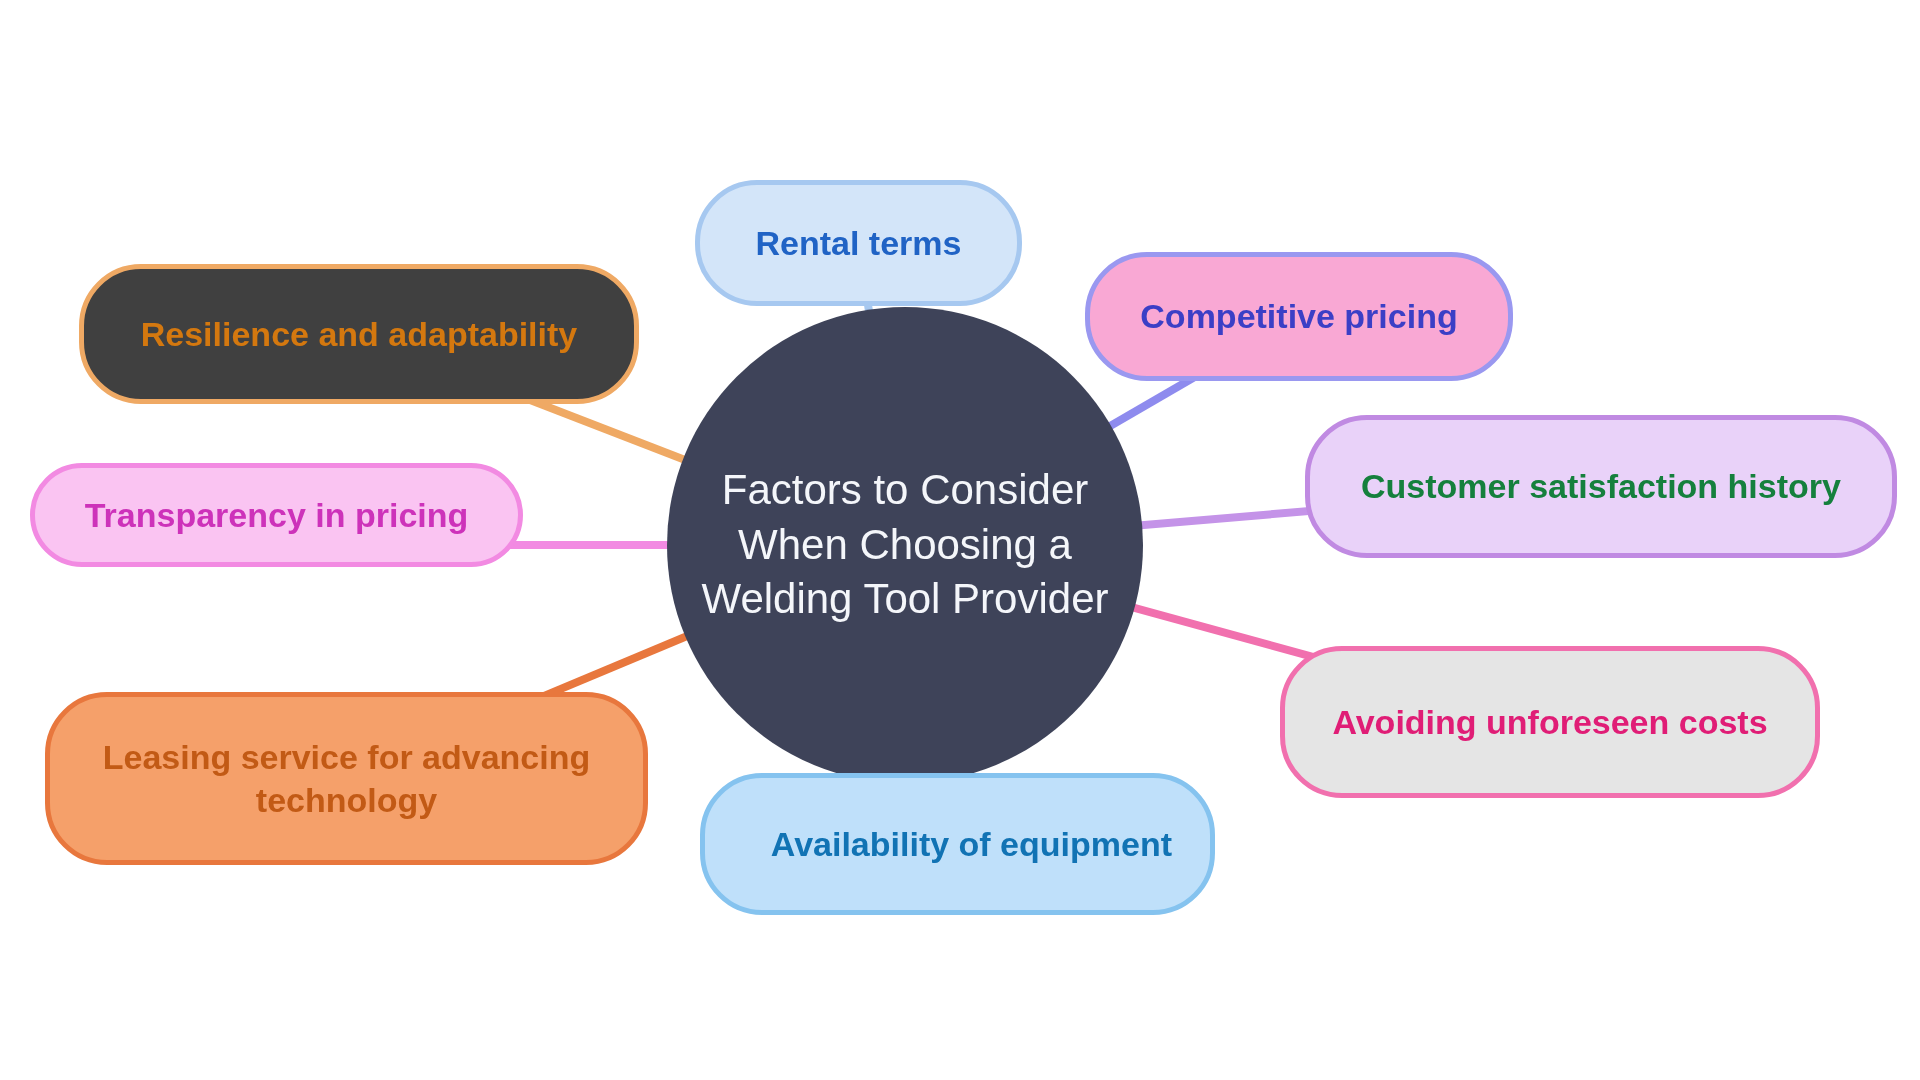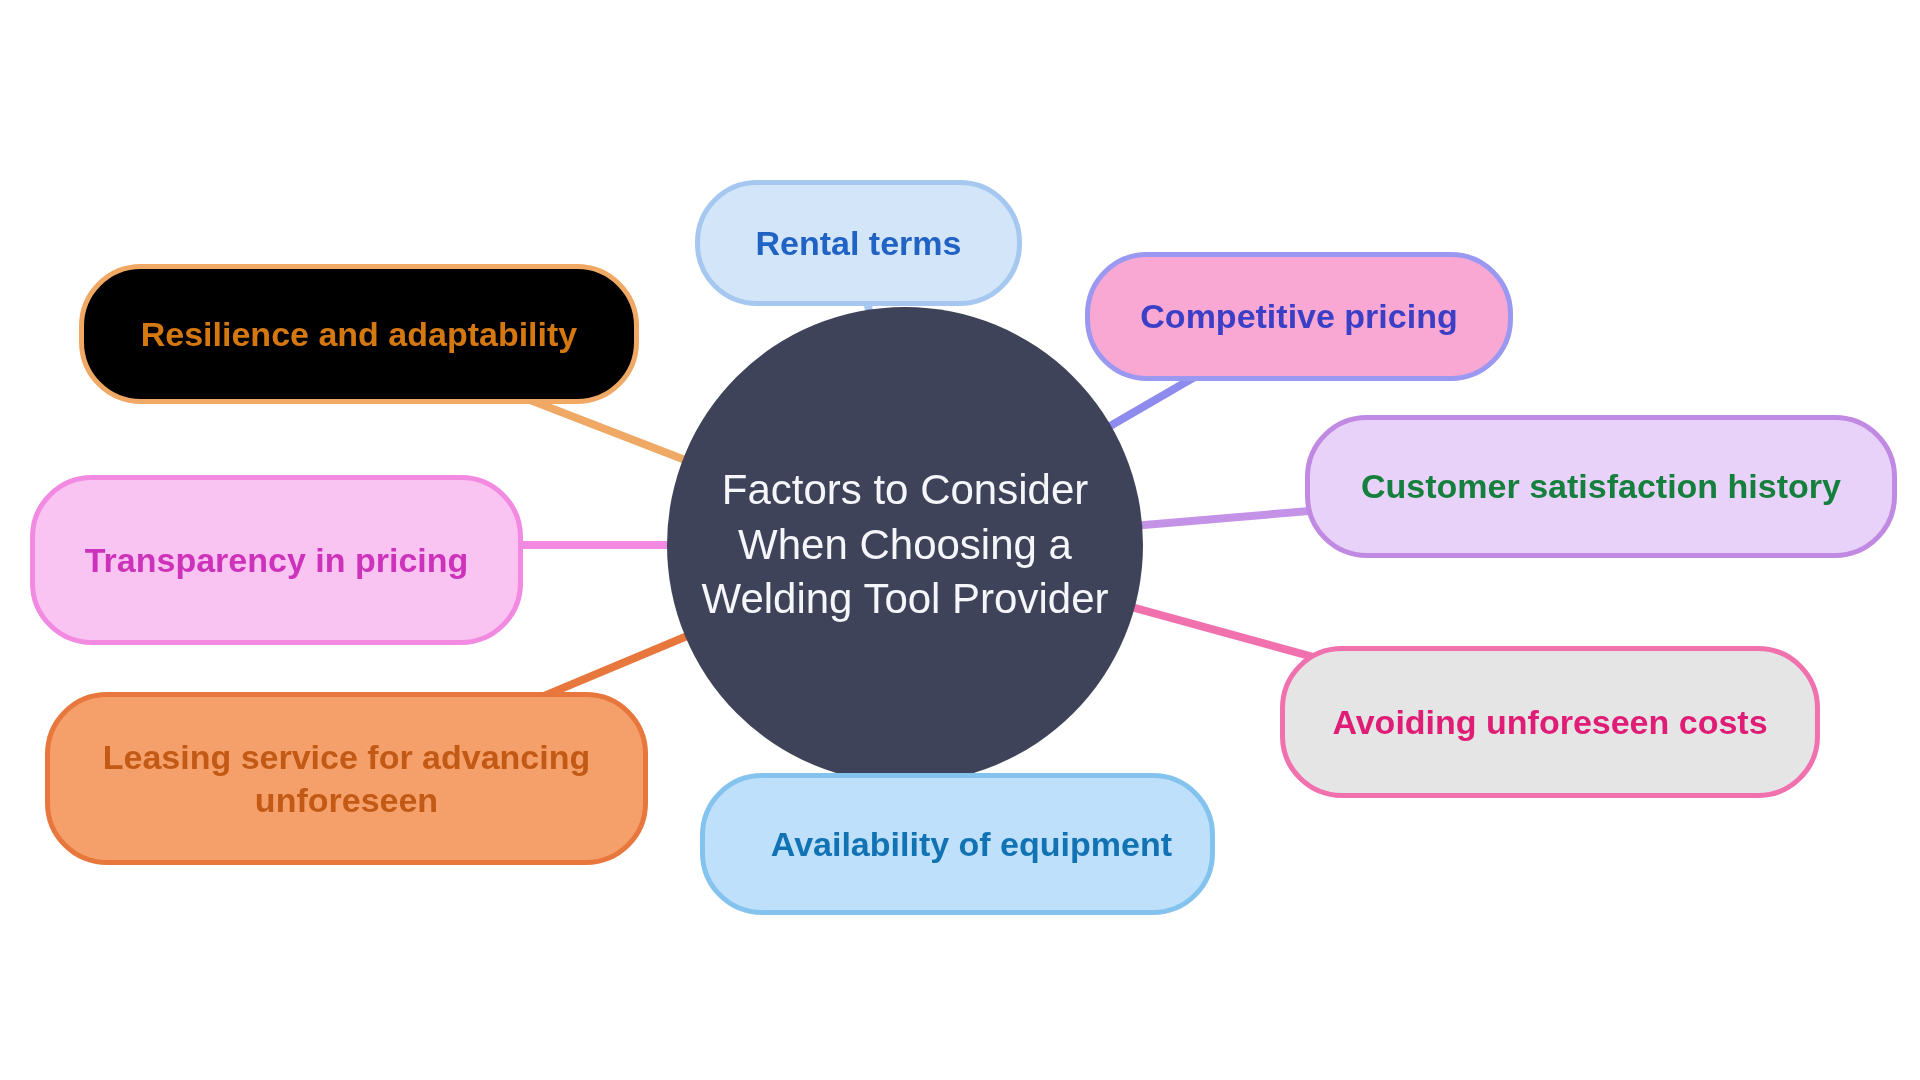"Resilience and adaptability" div.node { background: #000000 -> #404040 }
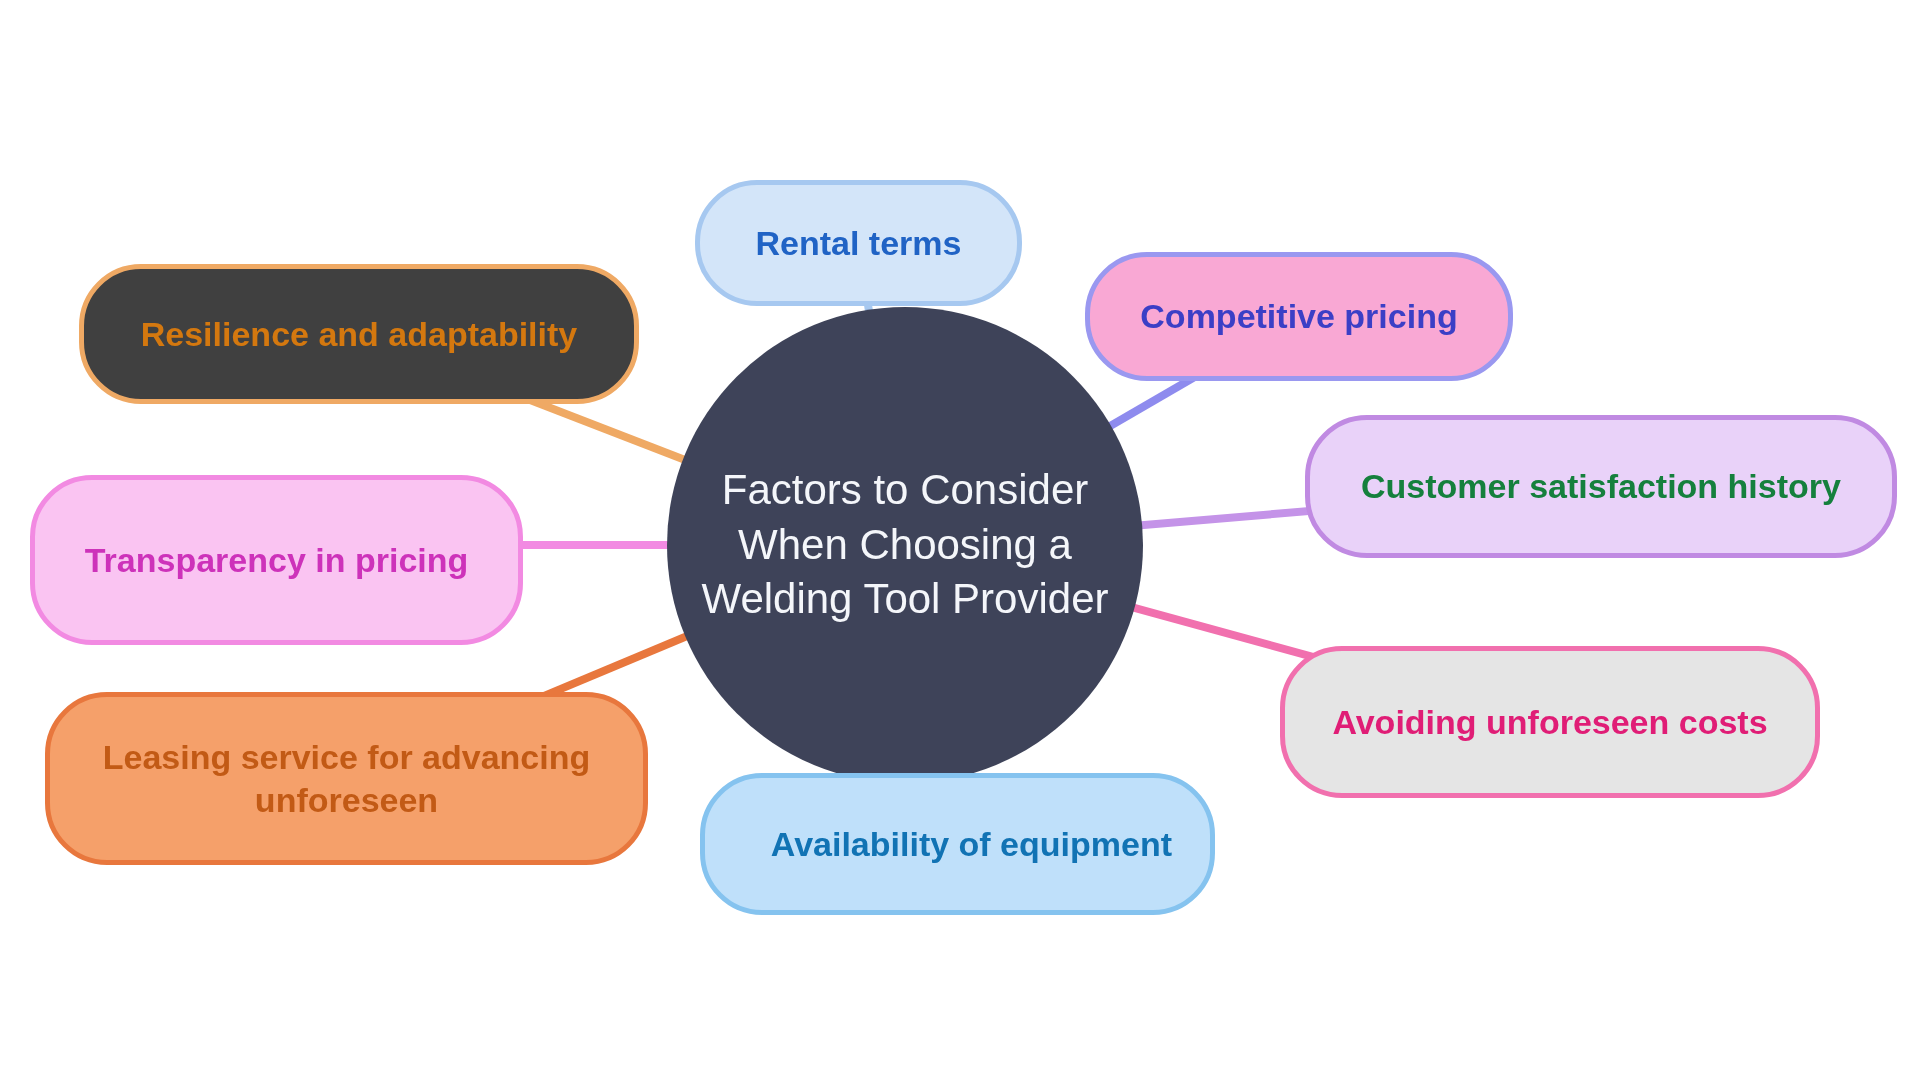"Transparency in pricing" div.node { height: 170px -> 104px; top: 475px -> 463px }
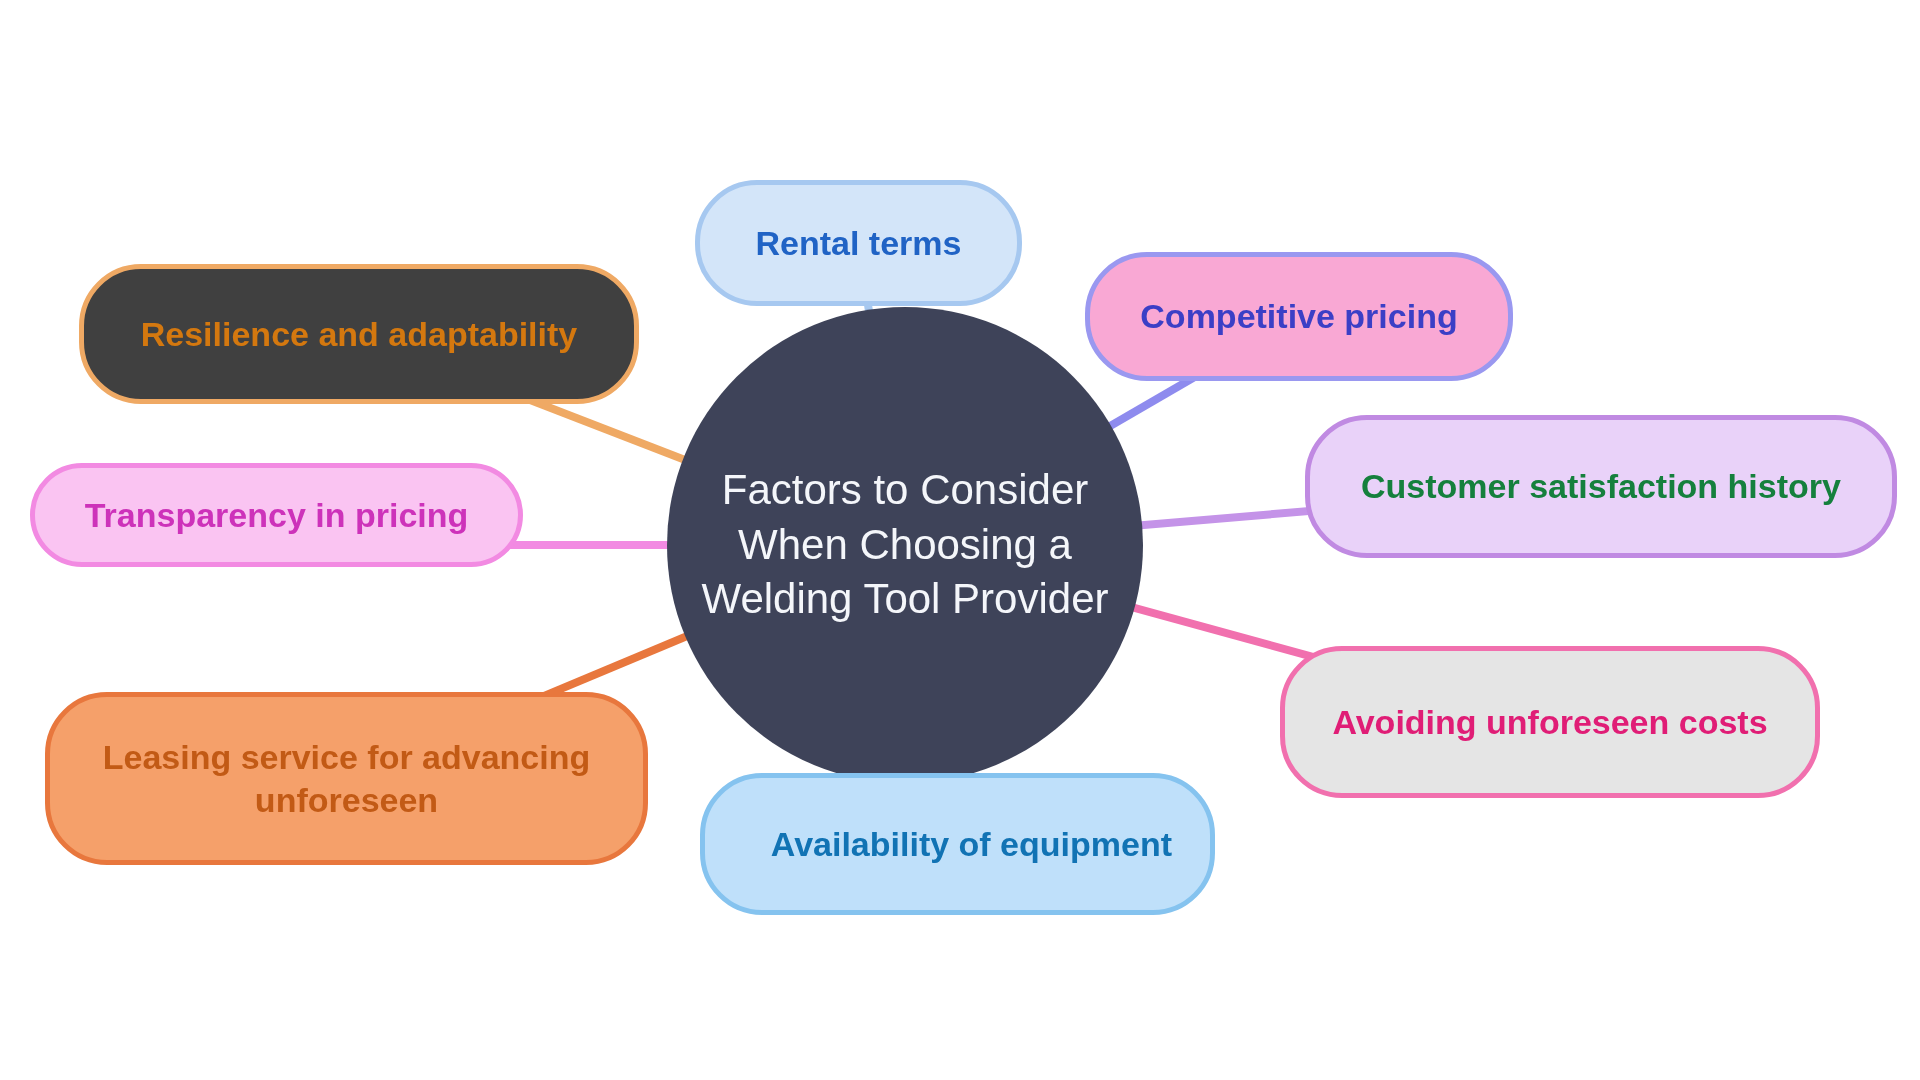"Leasing service for advancing unforeseen" span.node-label { text: unforeseen -> technology }
